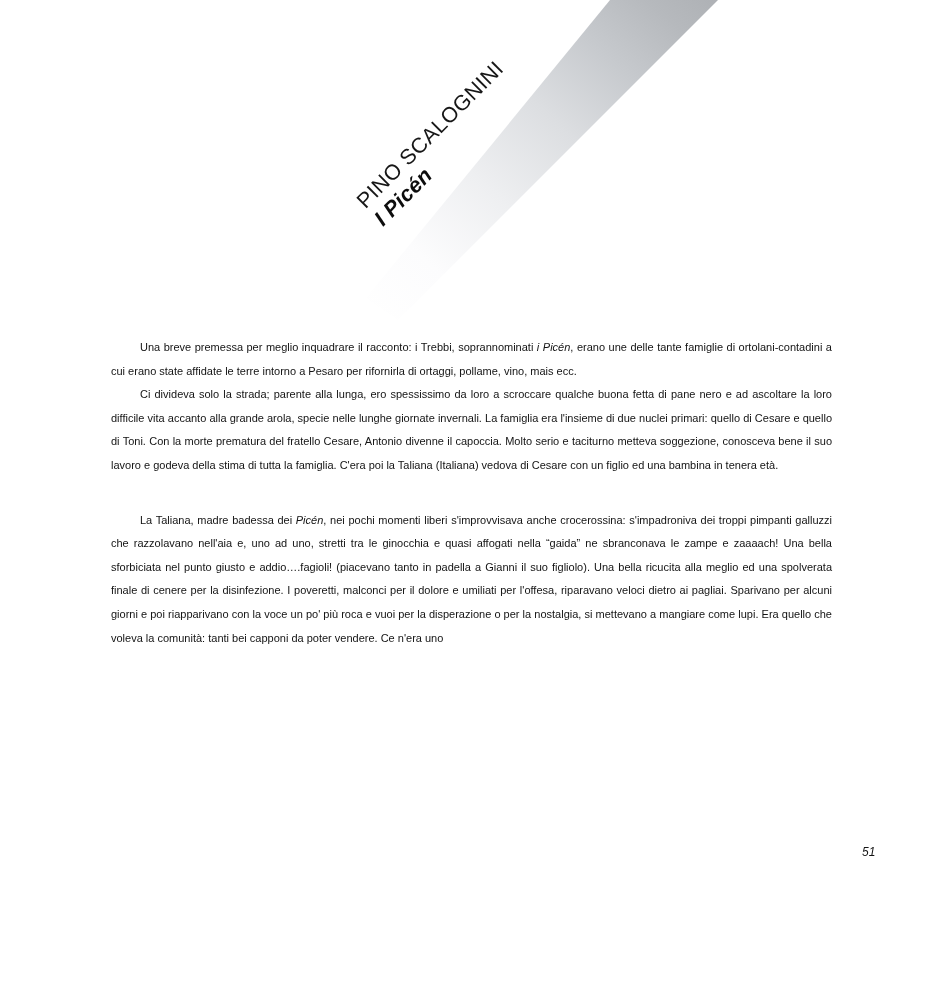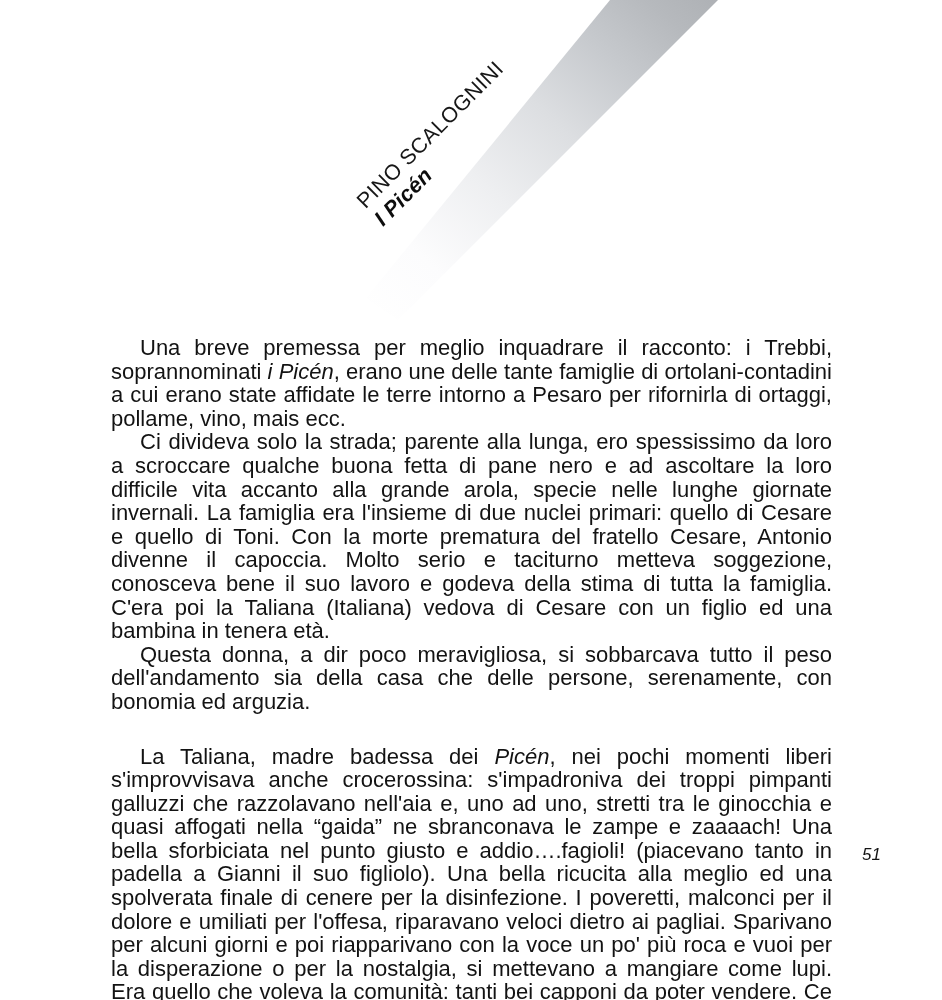"Una breve premessa per meglio" .body-par { font-size: 22px -> 11px }
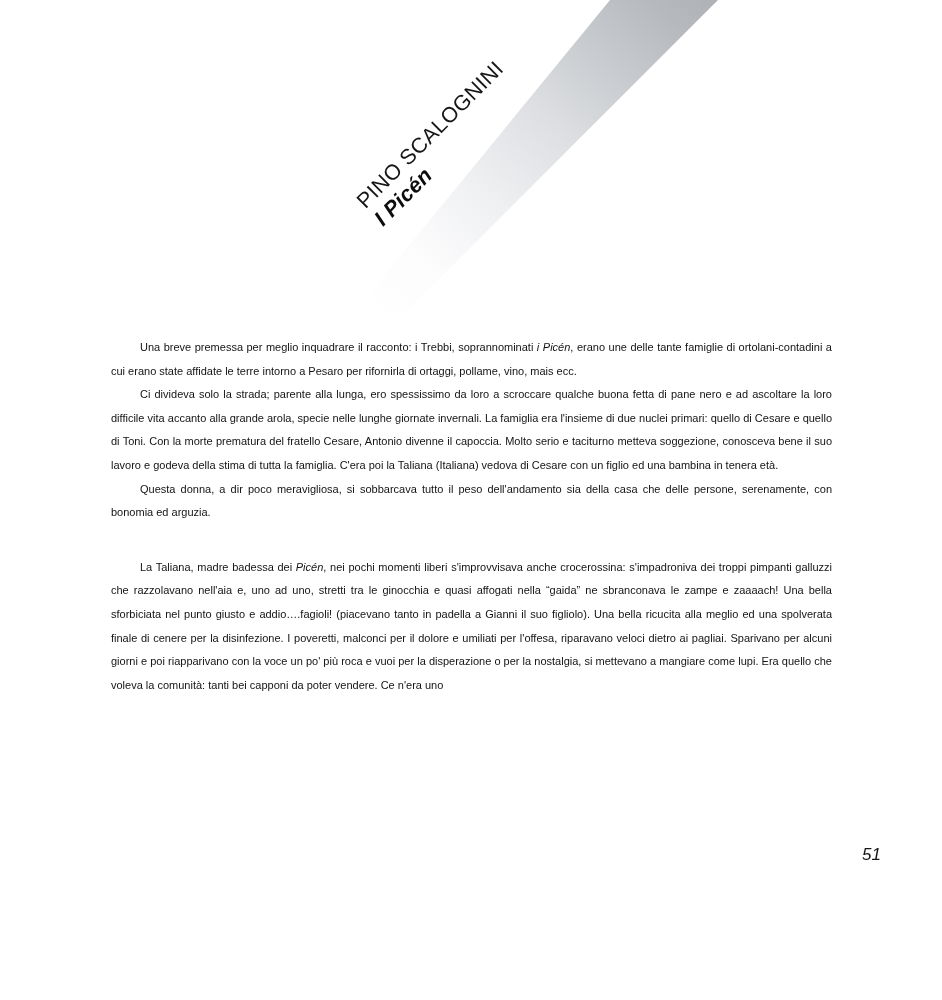"Questa donna, a dir poco" p.body-par { html: <p><span>Questa donna, a dir poco meravigliosa, si sobbarcava tutto il peso dell'andamento sia della casa che delle persone, serenamente, con bonomia ed arguzia.</span></p> -> none }
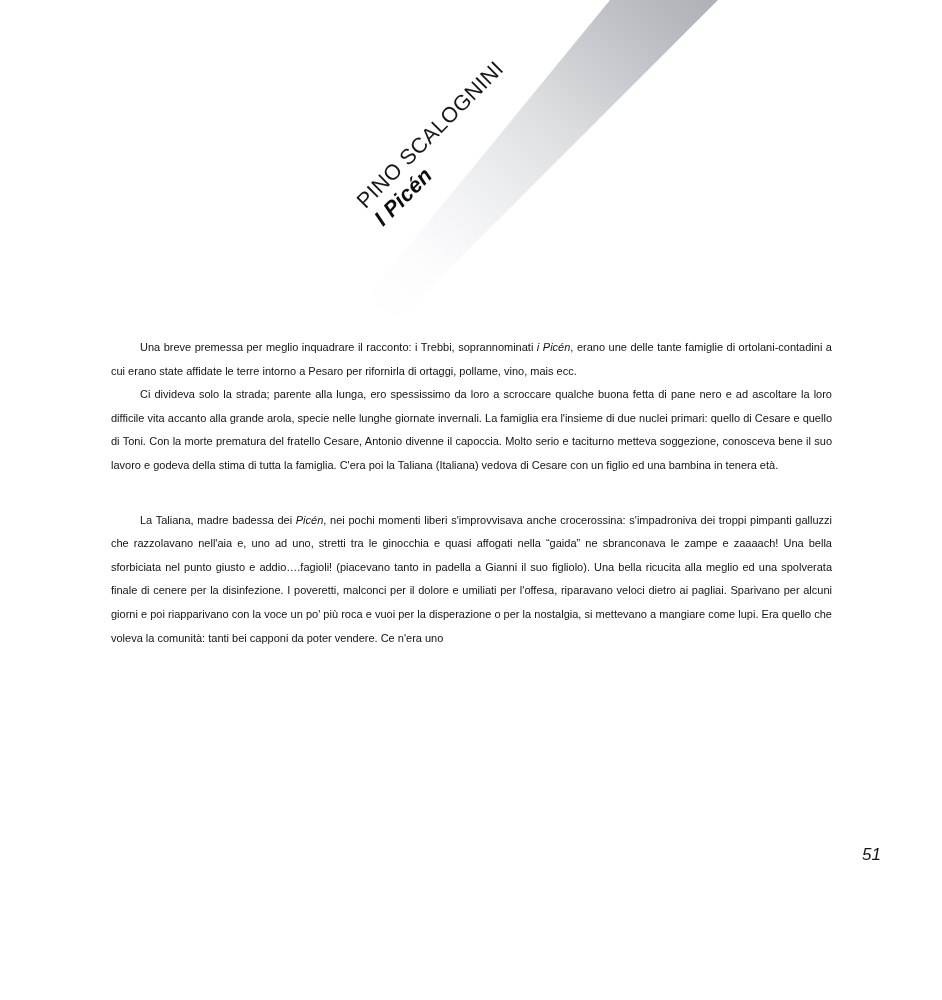"51" #page-folio { font-size: 17px -> 12px }
